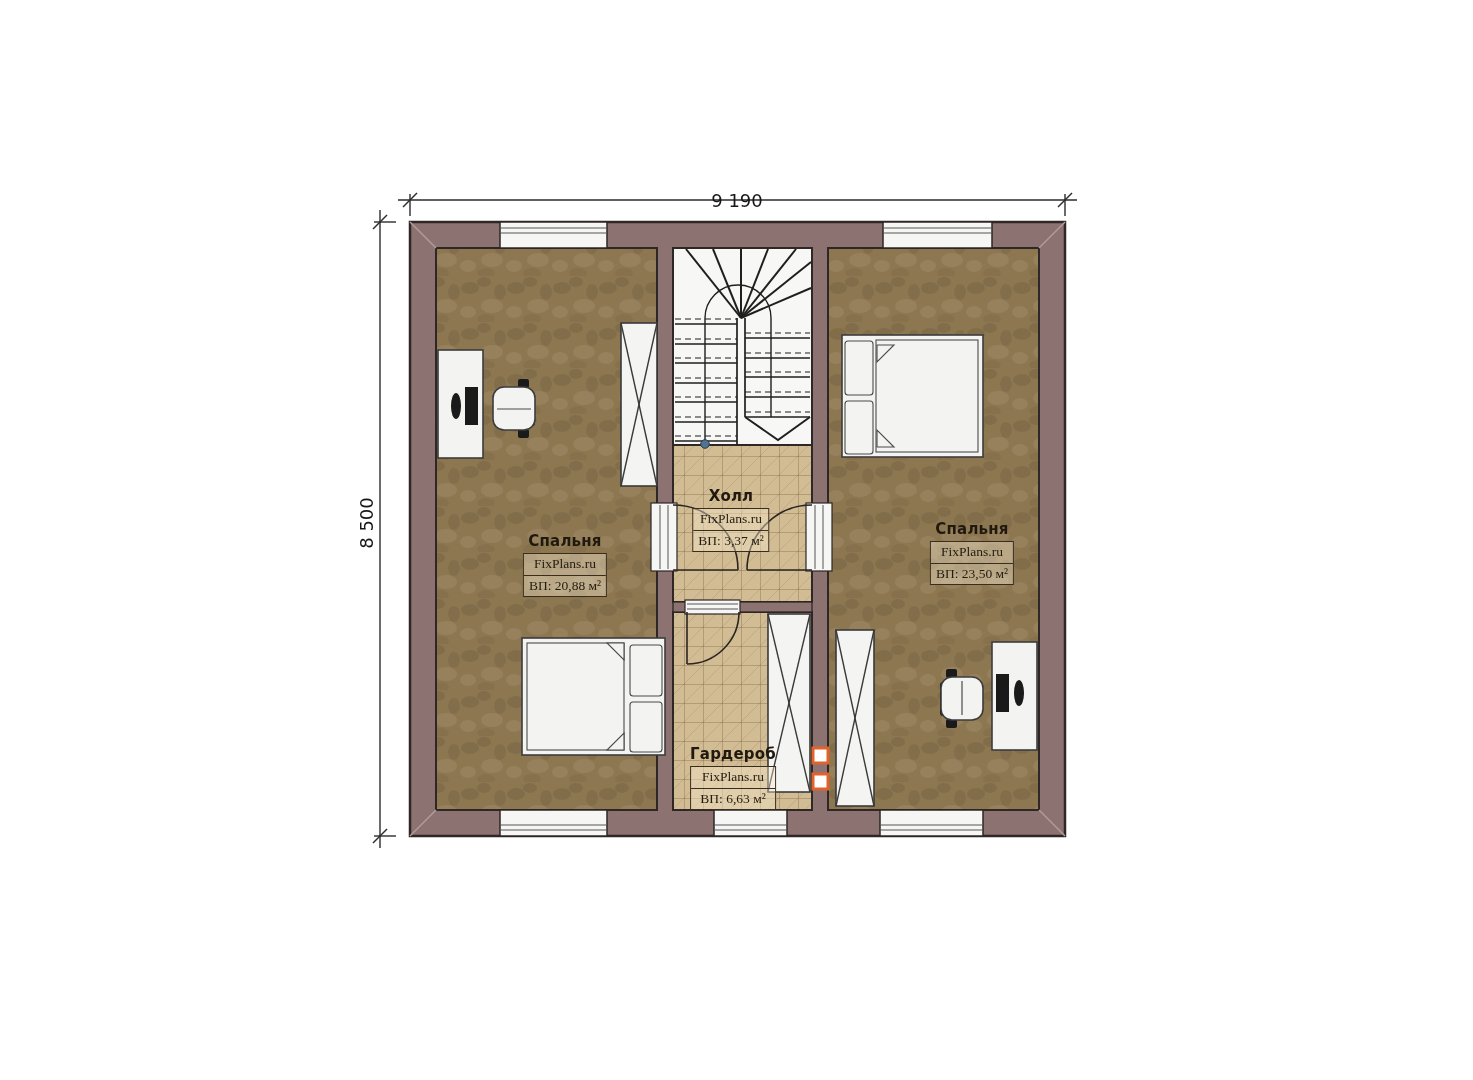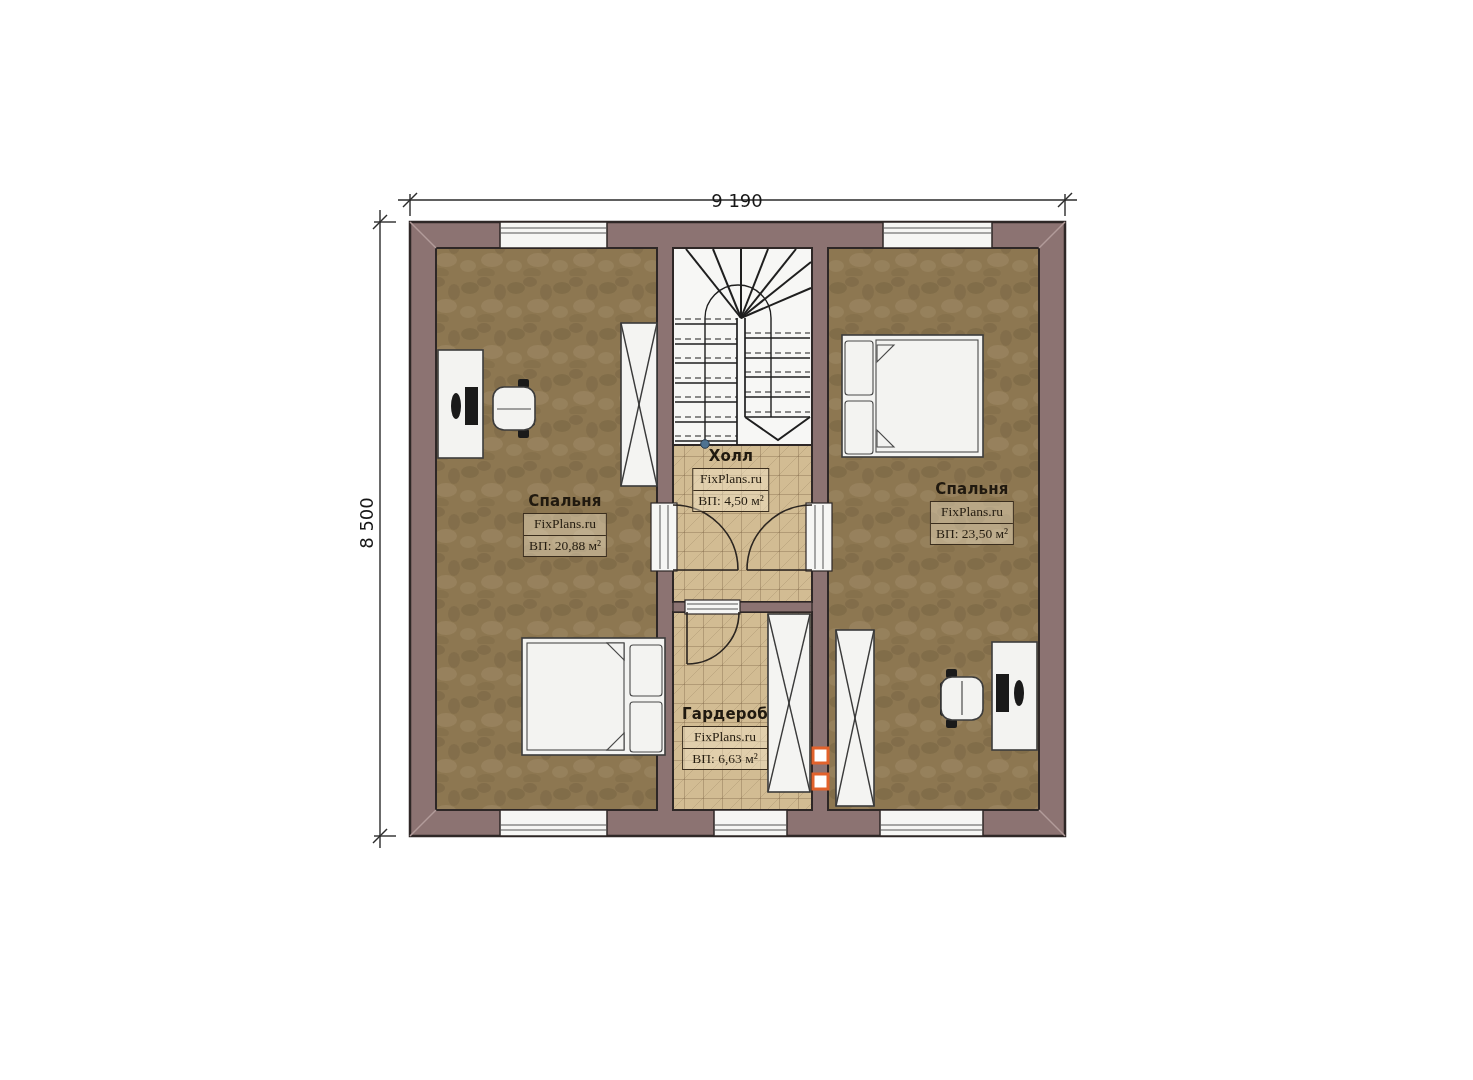"Холл" .room-label { margin-top: none -> 40px }
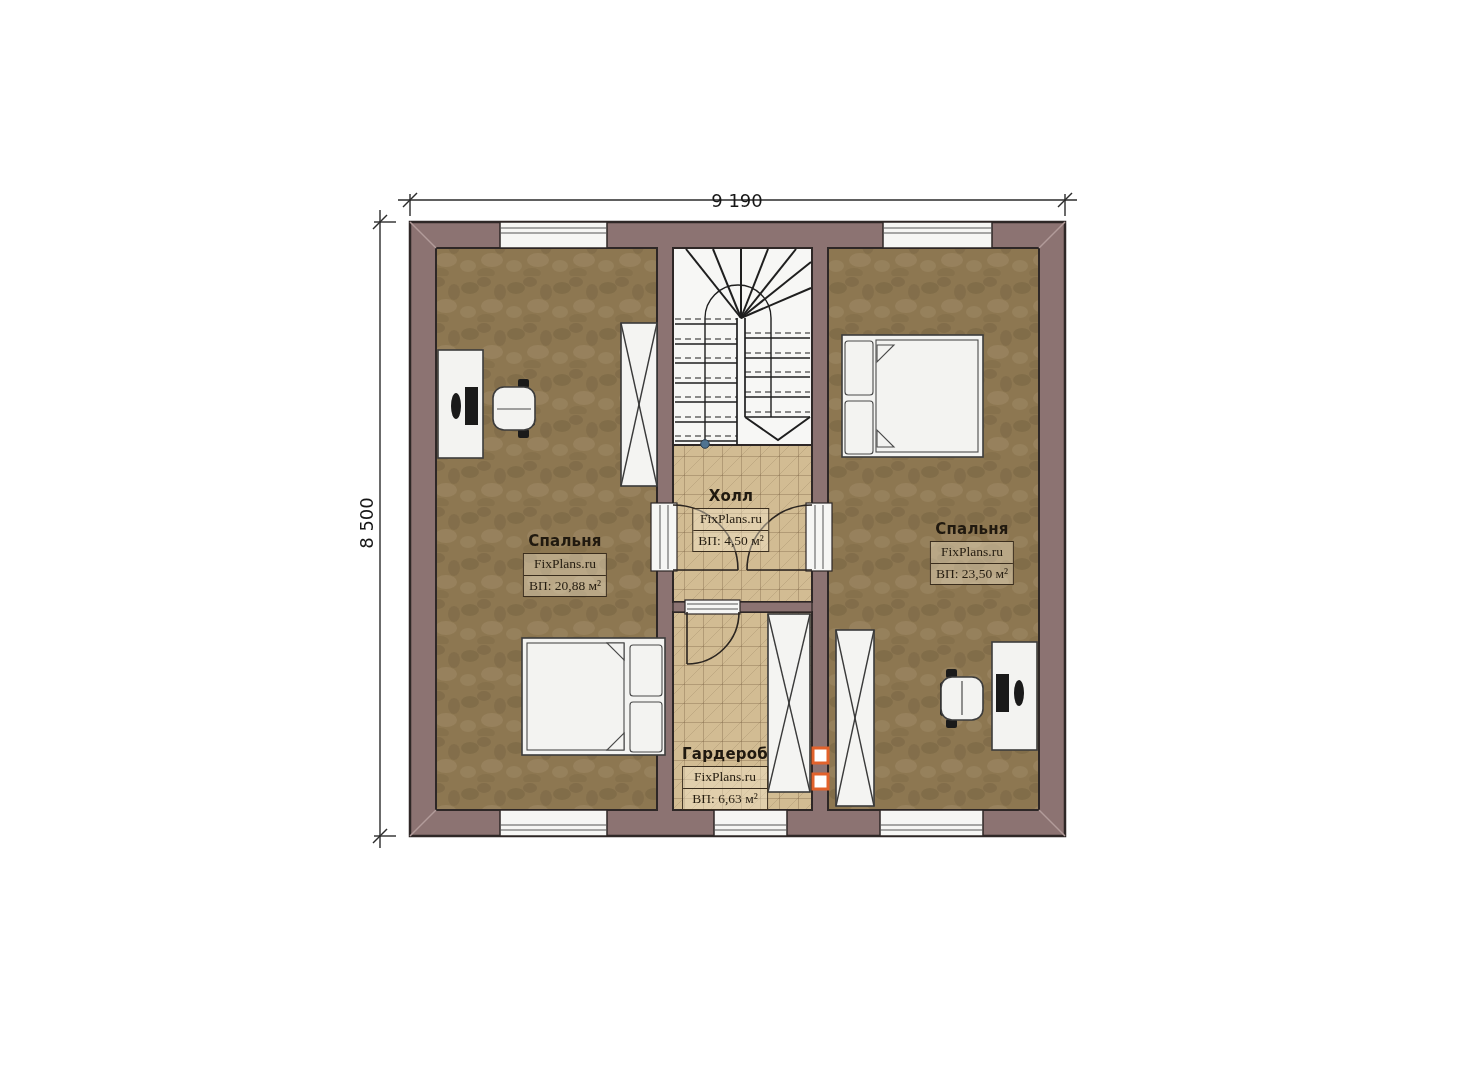"ВП: 4,50 м²" div.info-row { text: 4,50 -> 3,37 }
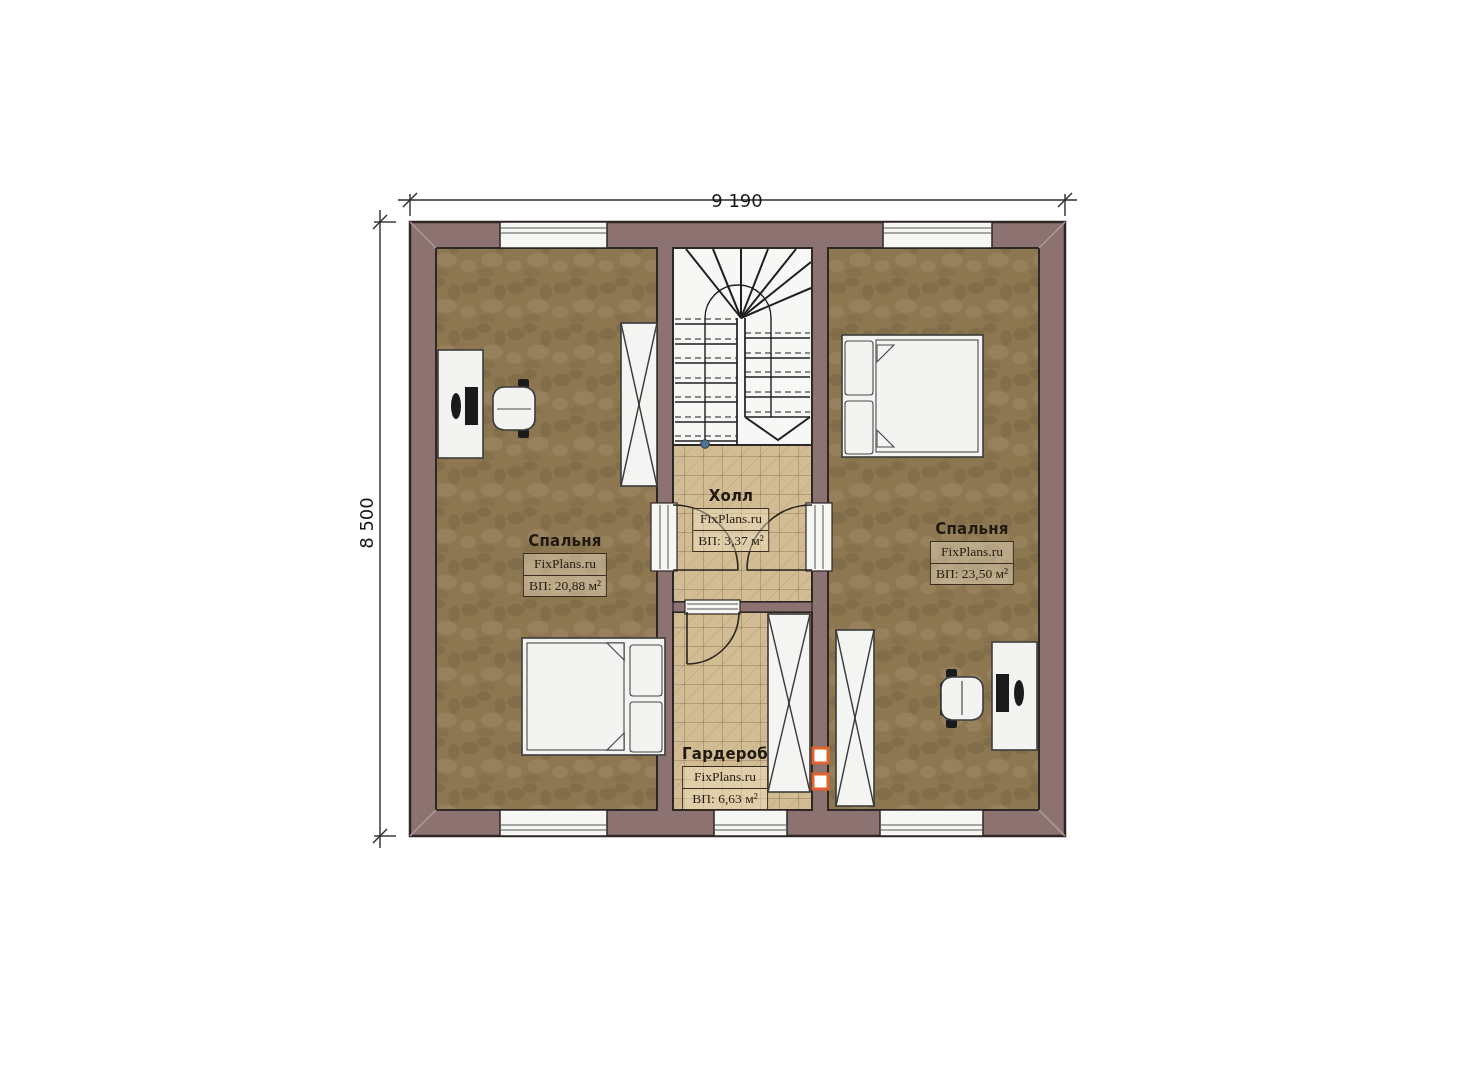"Гардероб" div.room-label { padding-left: none -> 16px }
